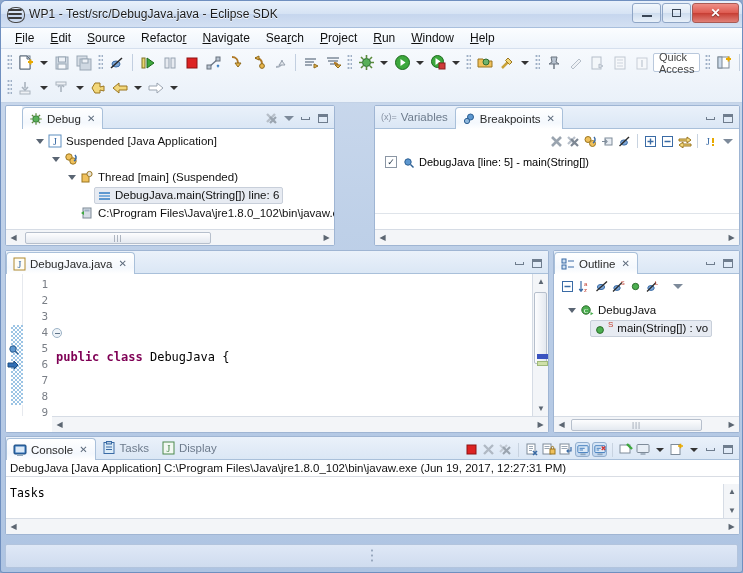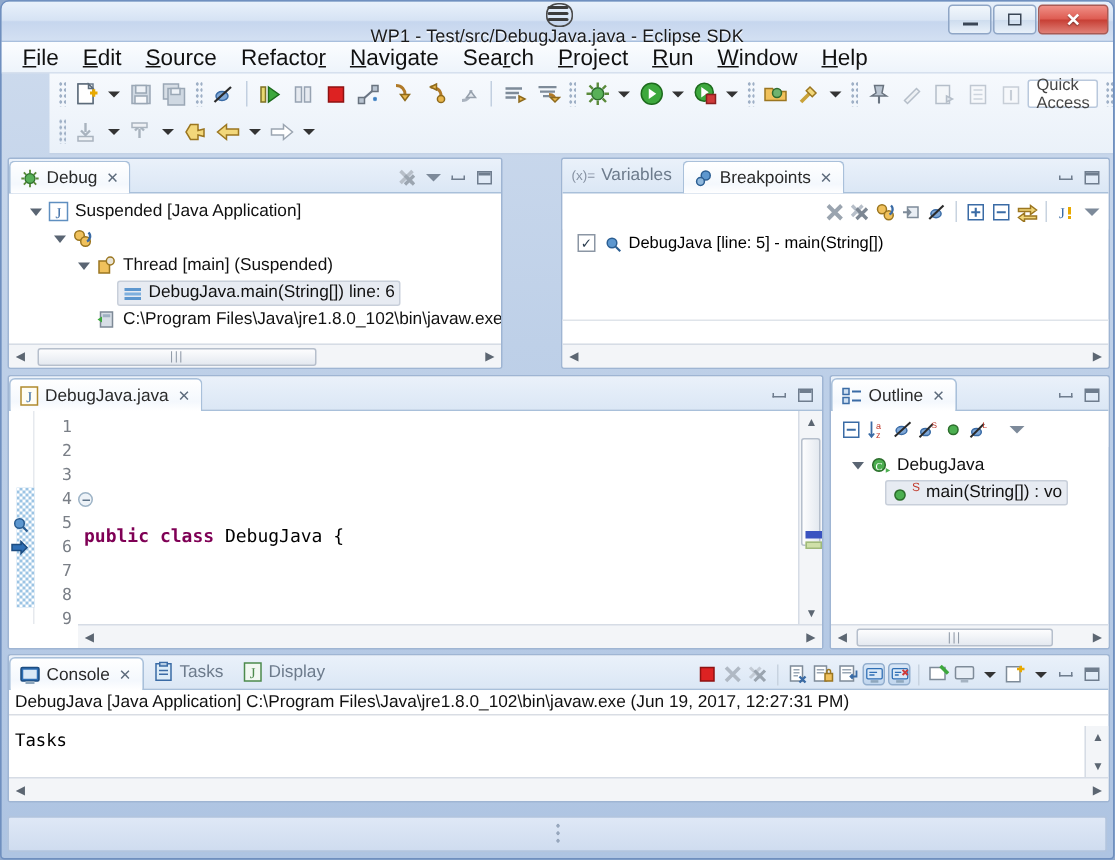"WP1 - Test/src/DebugJava.java - Eclipse" .titlebar { flex-direction: column -> none }
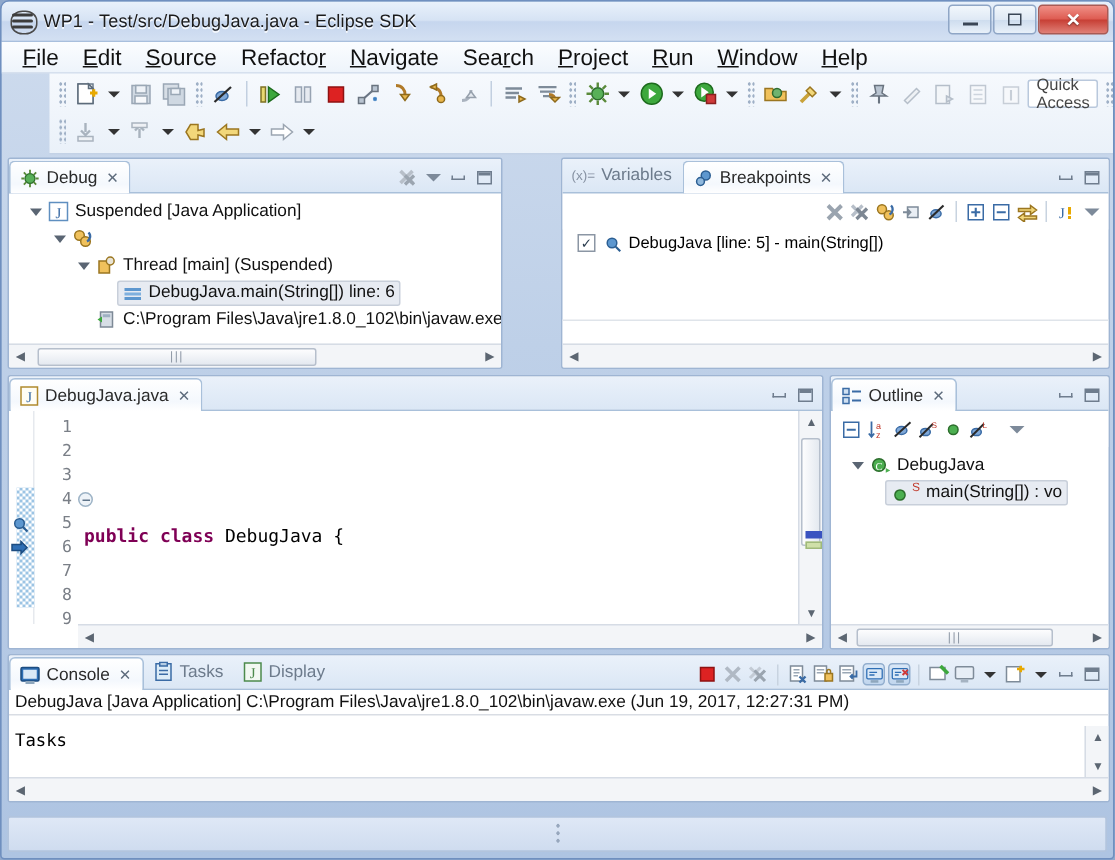"File" .menu-item { font-size: 15px -> 12px }
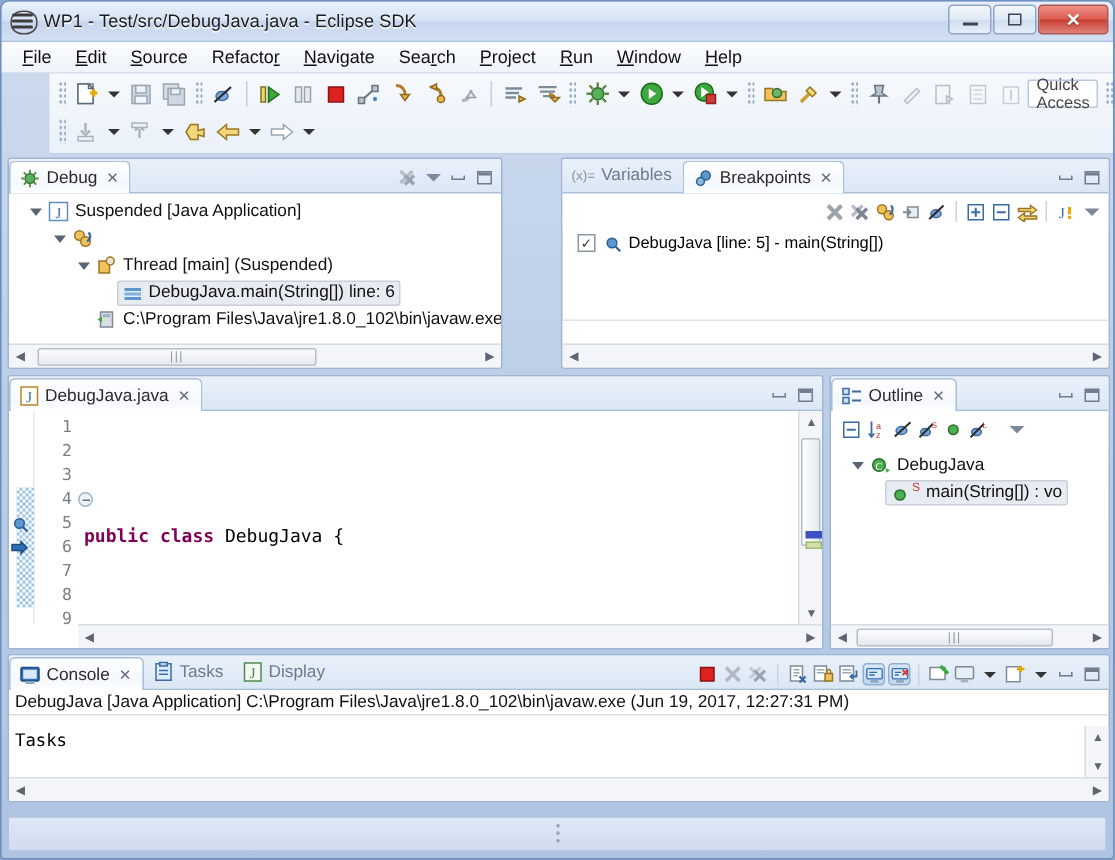"Quick Access" .toolbar-wrap { margin-left: 32px -> none }
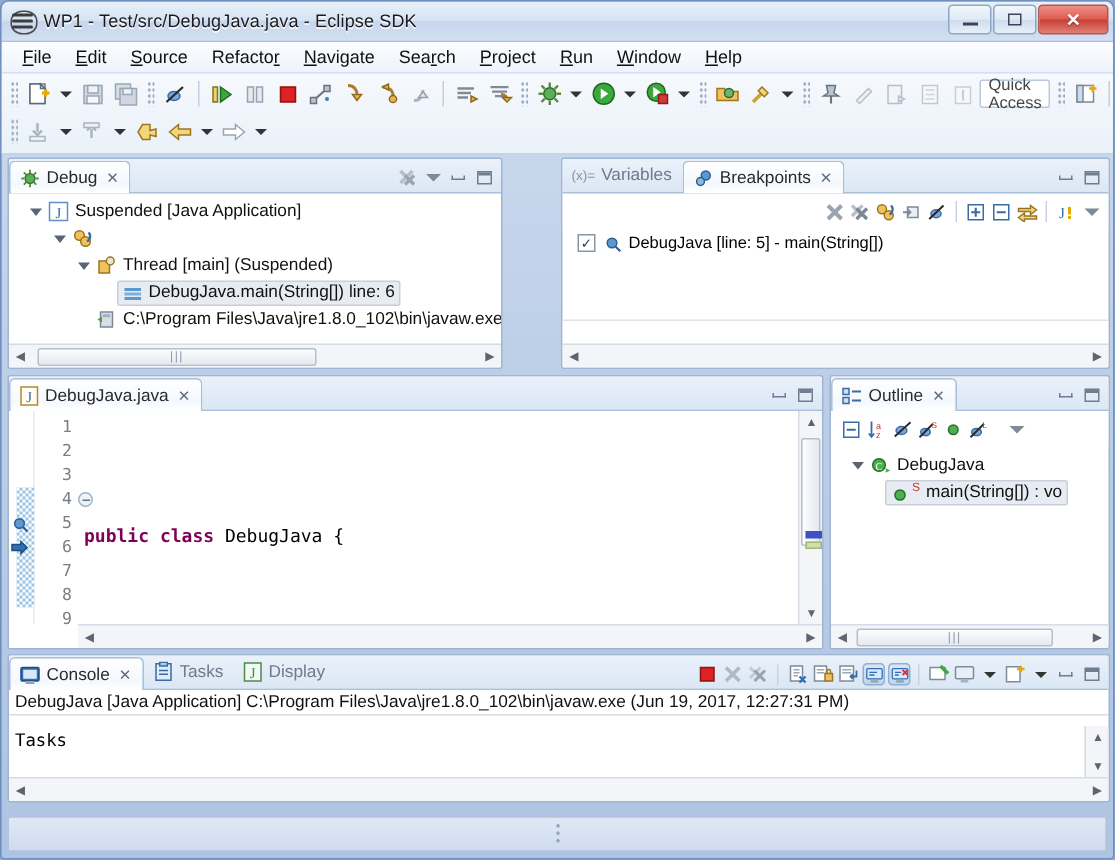"Debug" div.part { padding-left: none -> 16px }
